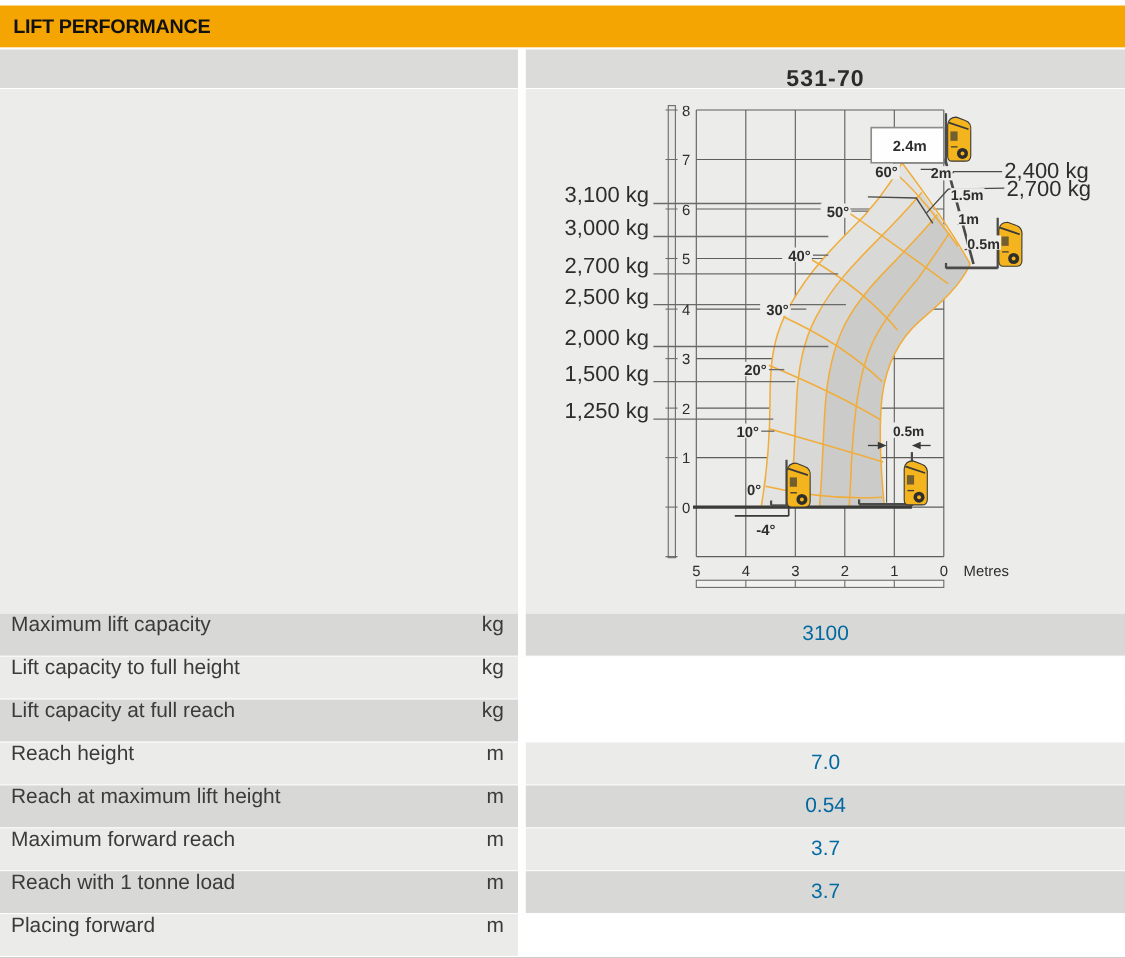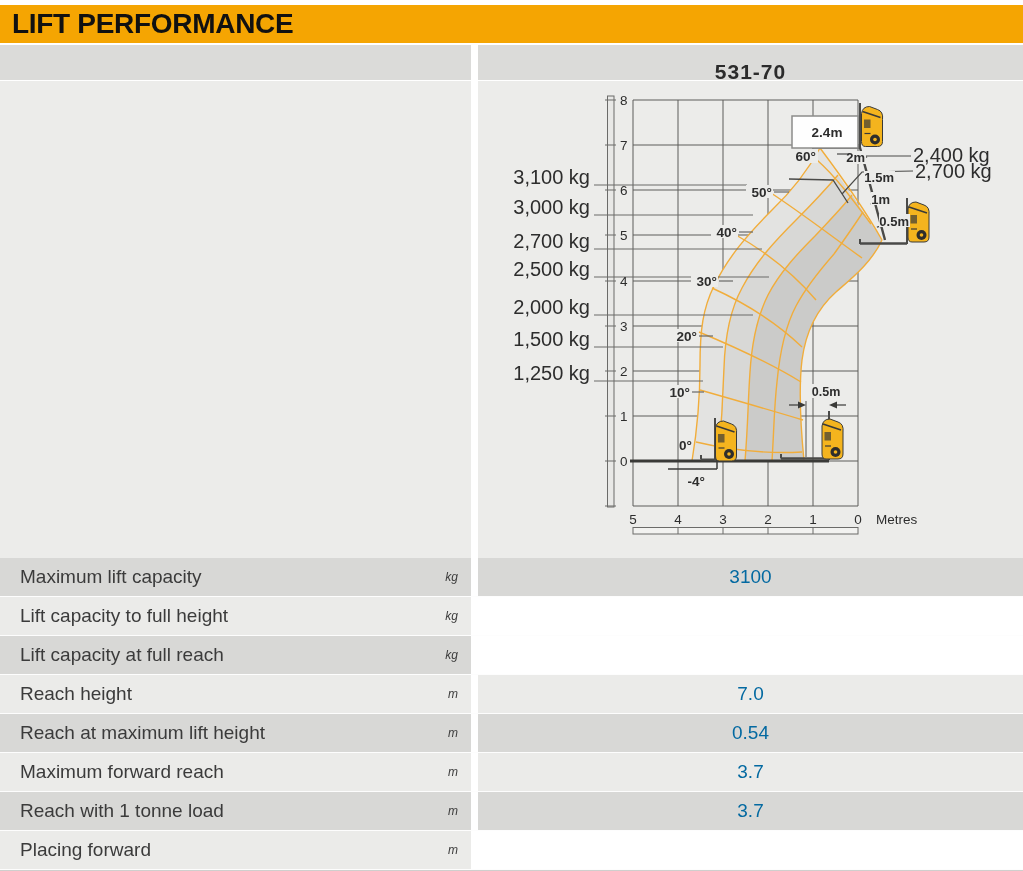"LIFT PERFORMANCE" .title-bar span { font-size: 28px -> 18px }
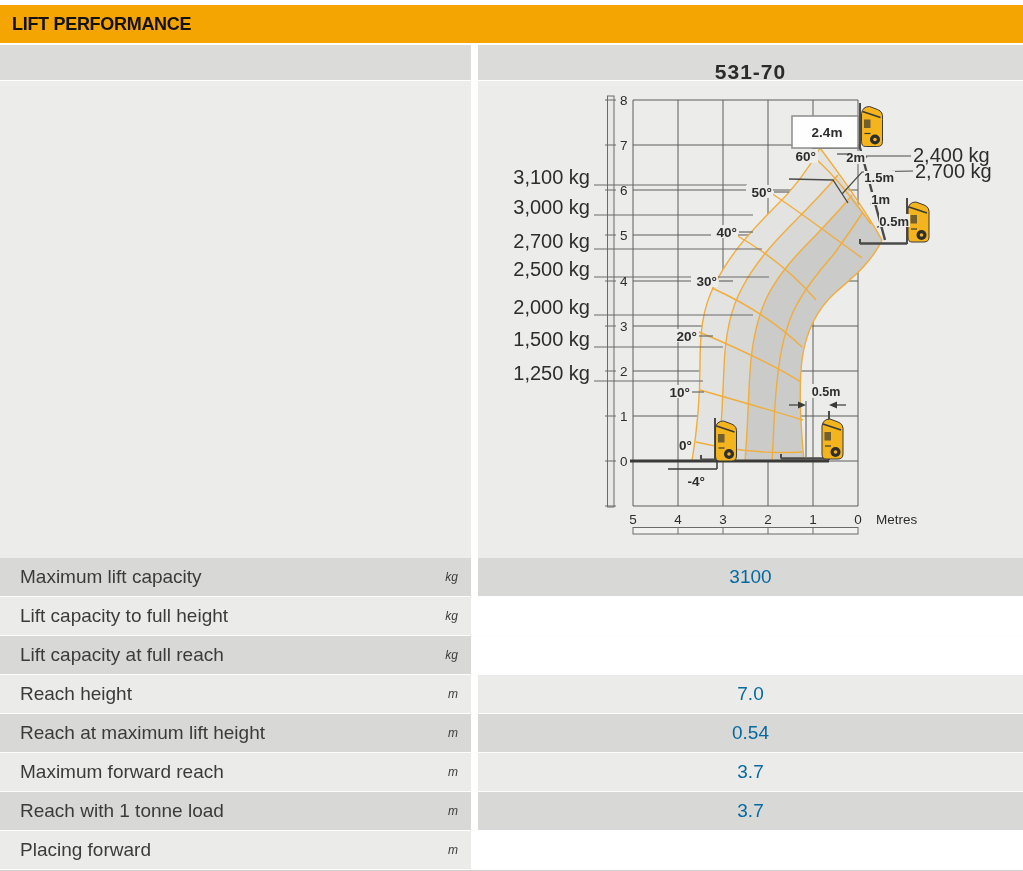"Maximum lift capacity" .spec-row .cell-l { align-items: center -> none; padding-left: 20px -> 10px }
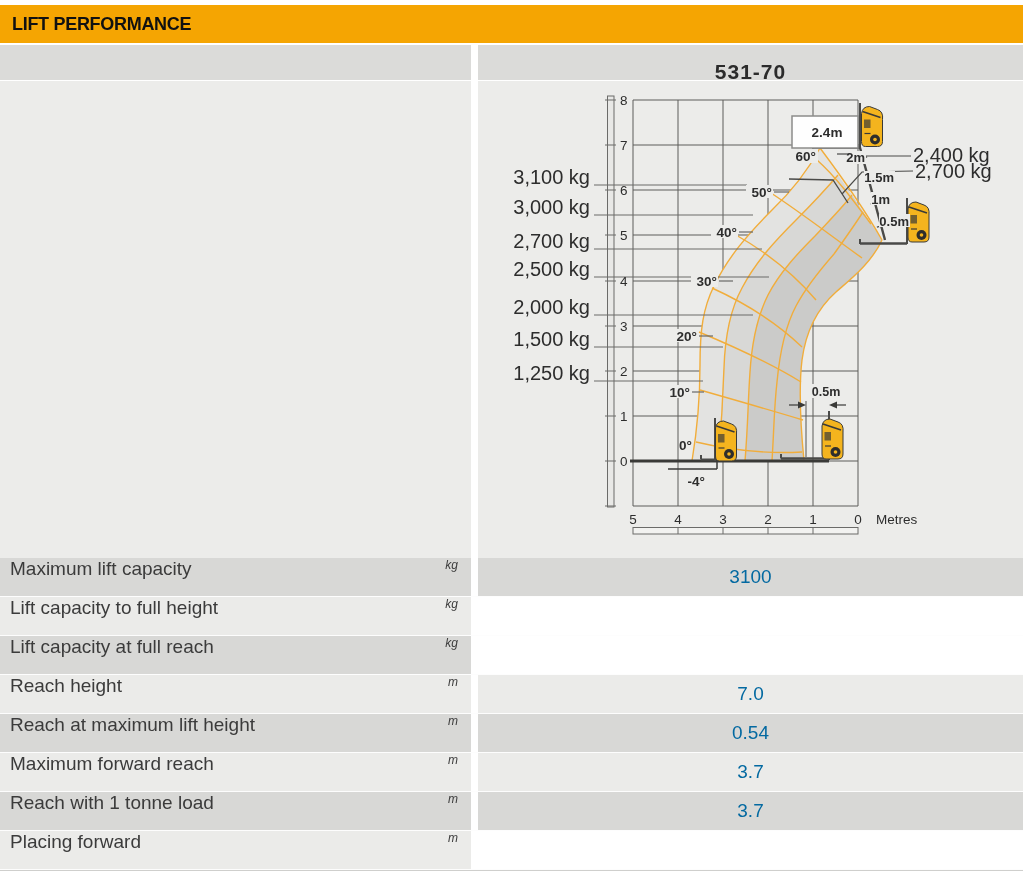"kg" .spec-unit { font-size: 12px -> 19px; font-style: italic -> none }
